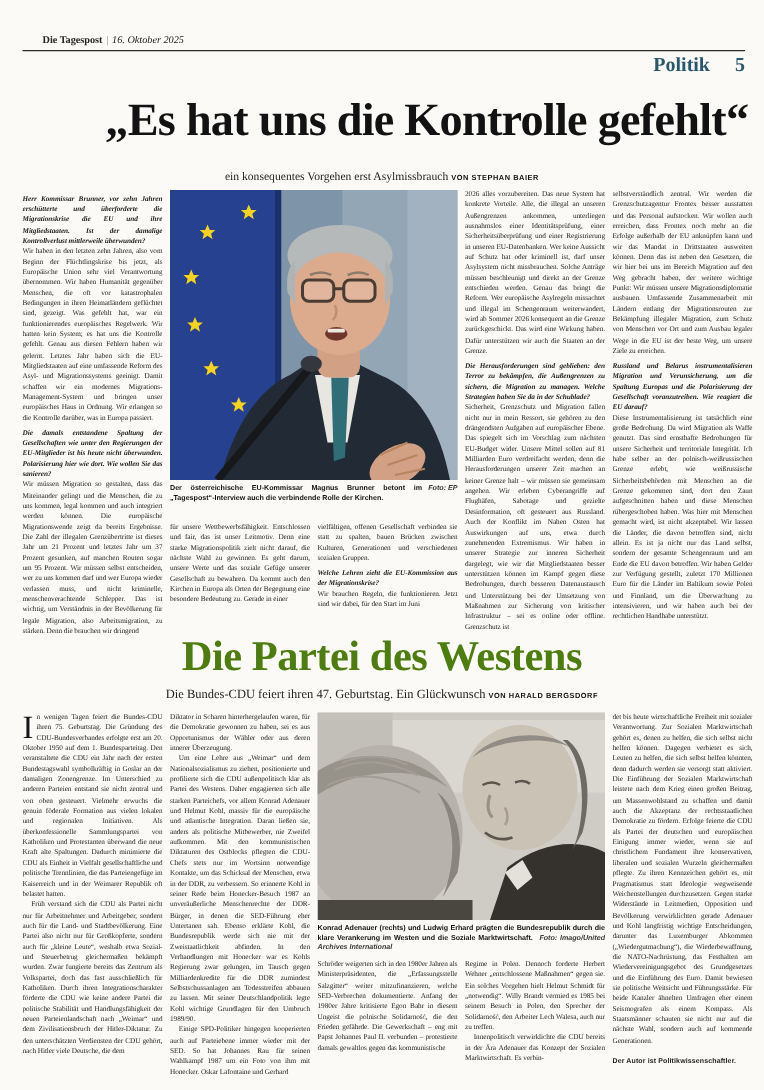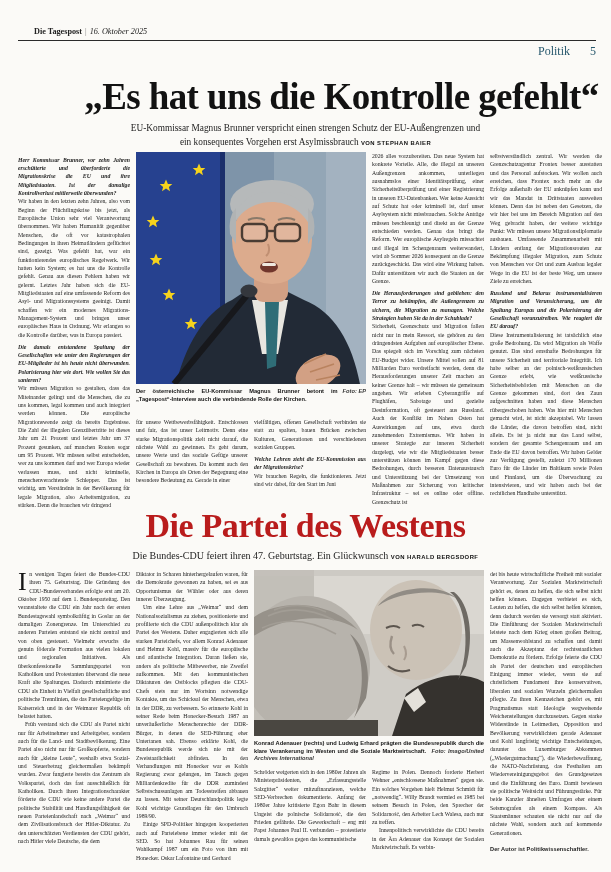"Politik 5" .section-row { font-size: 12px -> 16px; font-weight: normal -> bold }
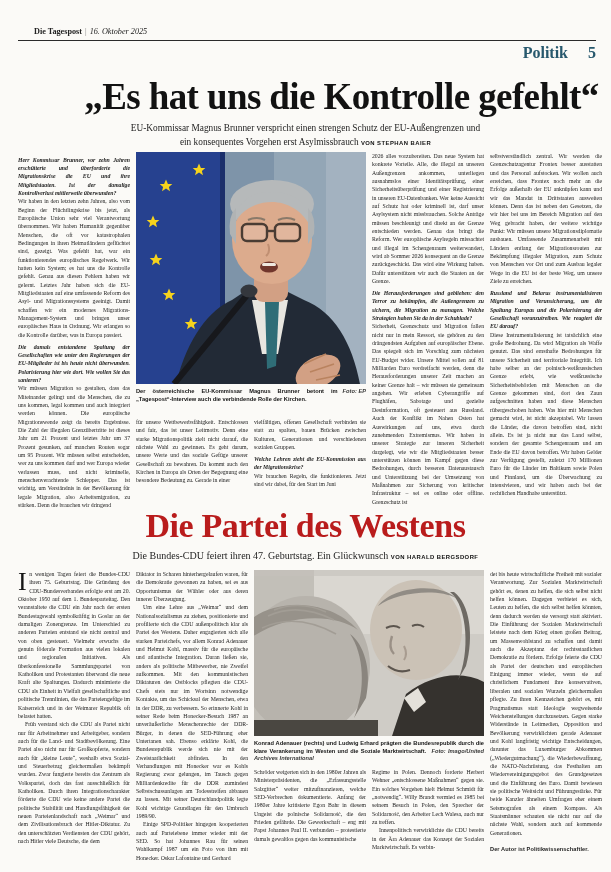"EU-Kommissar Magnus Brunner verspricht" span { html: <span>EU-Kommissar Magnus Brunner verspricht einen strengen Schutz der EU-Außengrenzen und</span> -> none }
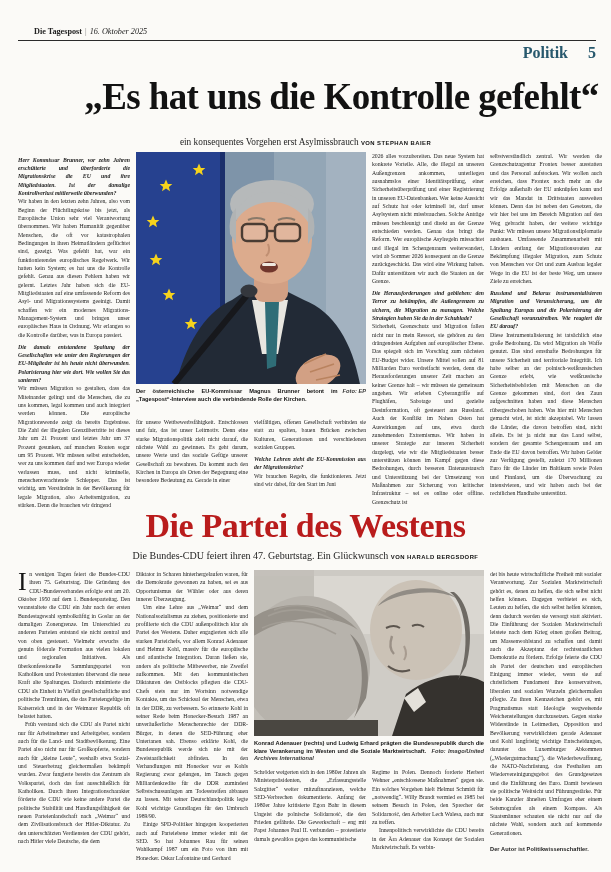"Die Partei des Westens" .a2-head { color: #b91c1c -> #4d7c0f }
